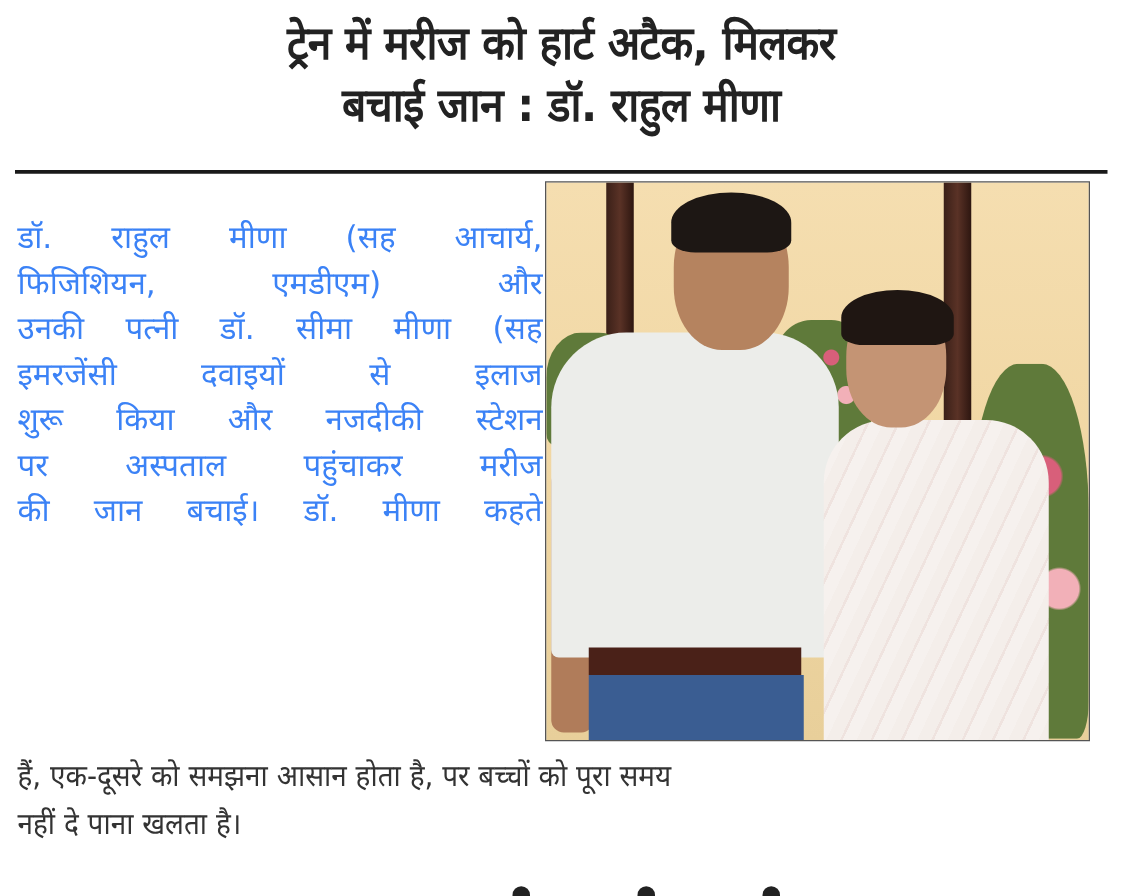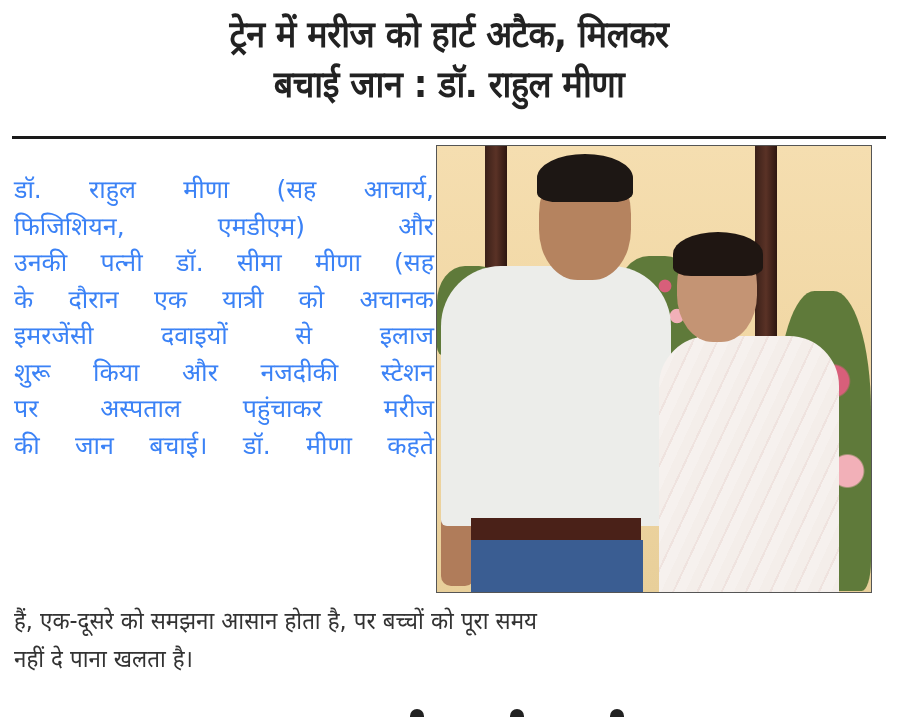"के दौरान एक यात्री को" span.line { html: <span>के दौरान एक यात्री को अचानक</span> -> none }
